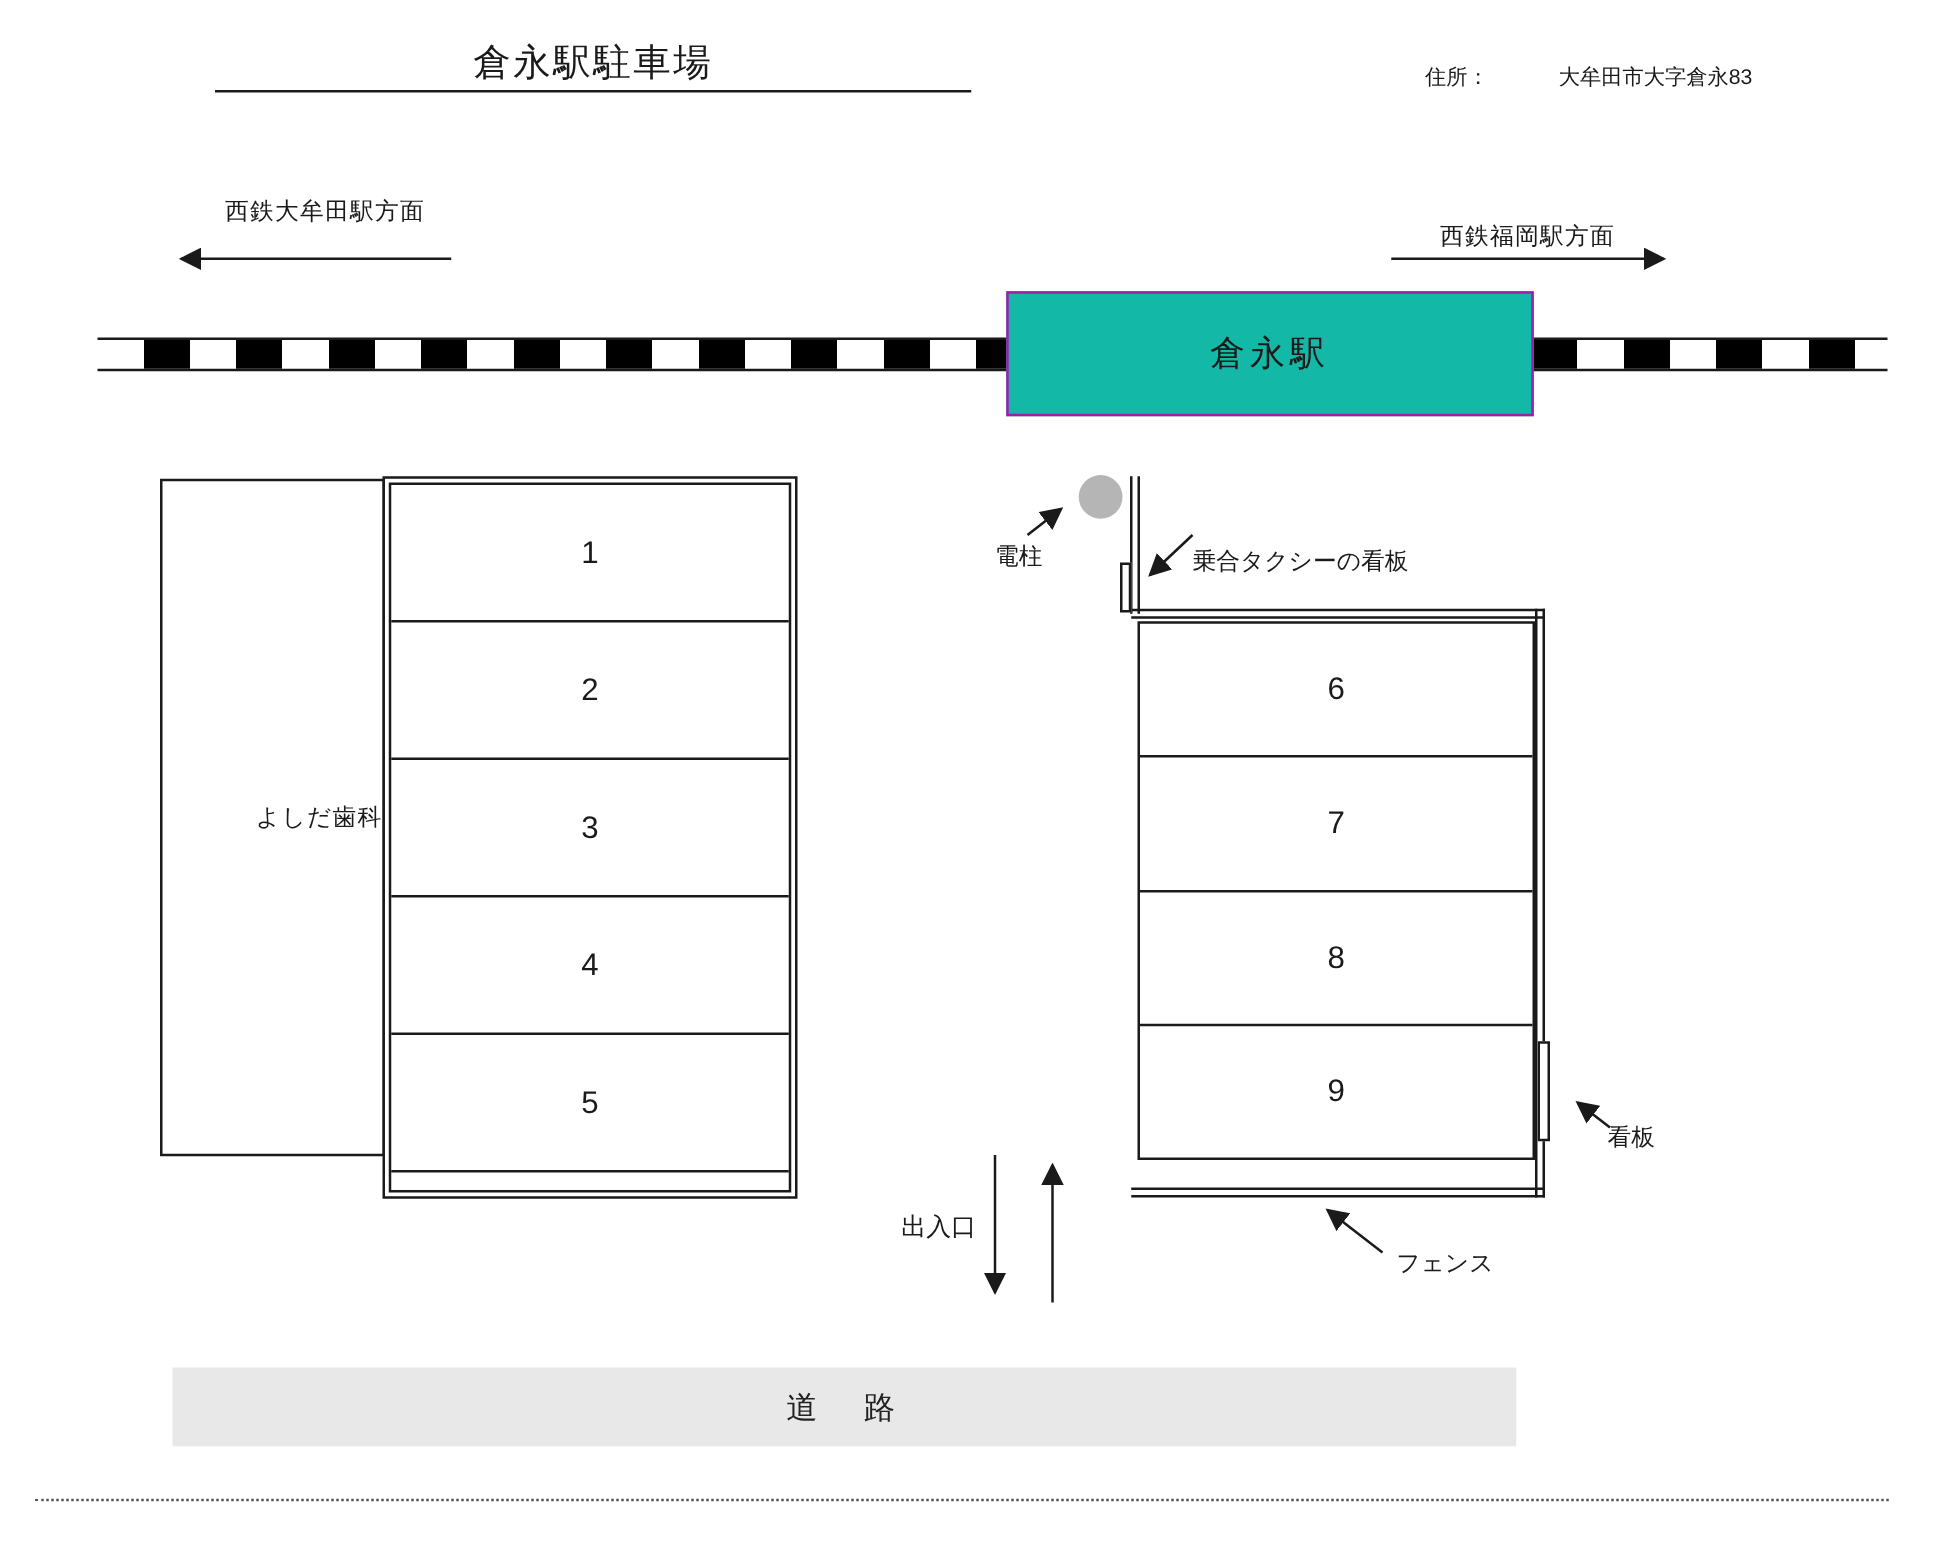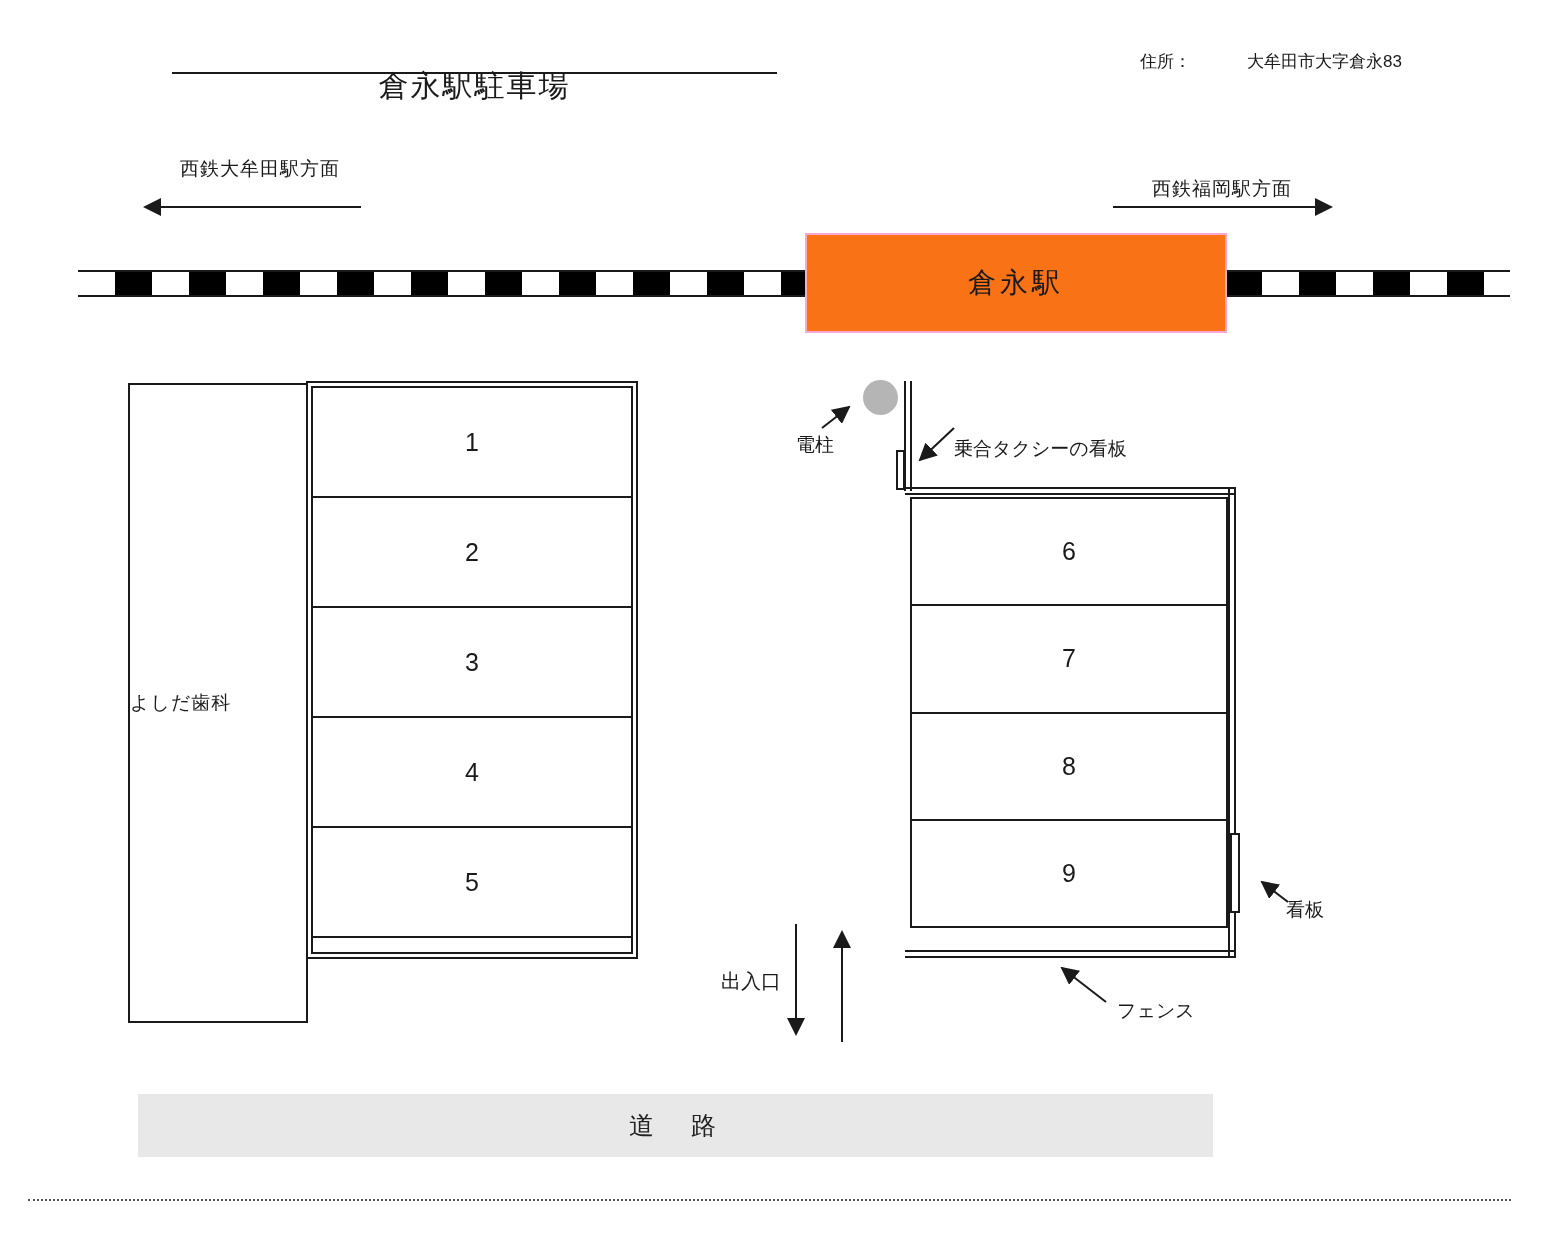"倉永駅駐車場" .title { margin-top: 36px -> none }
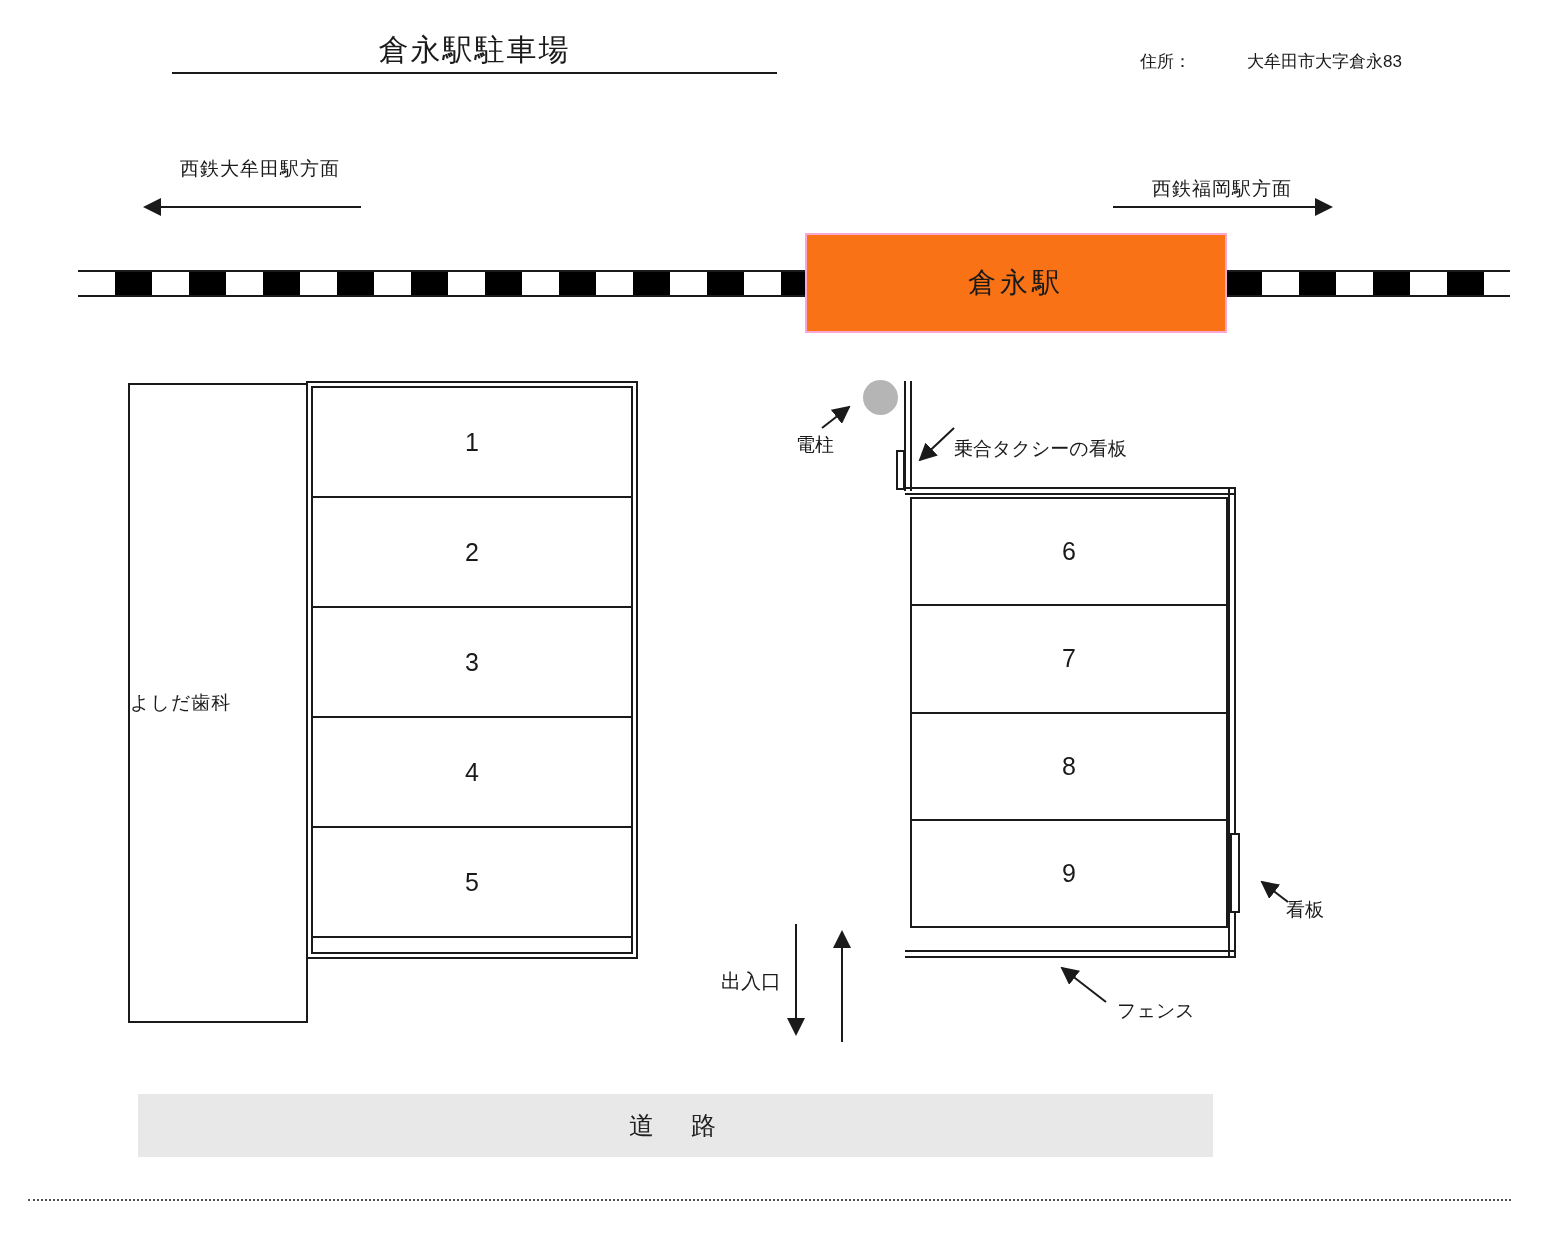"倉永駅" .station-box { background: #f97316 -> #14b8a6; border: 2px solid #f9a8d4 -> 2px solid #a21caf }
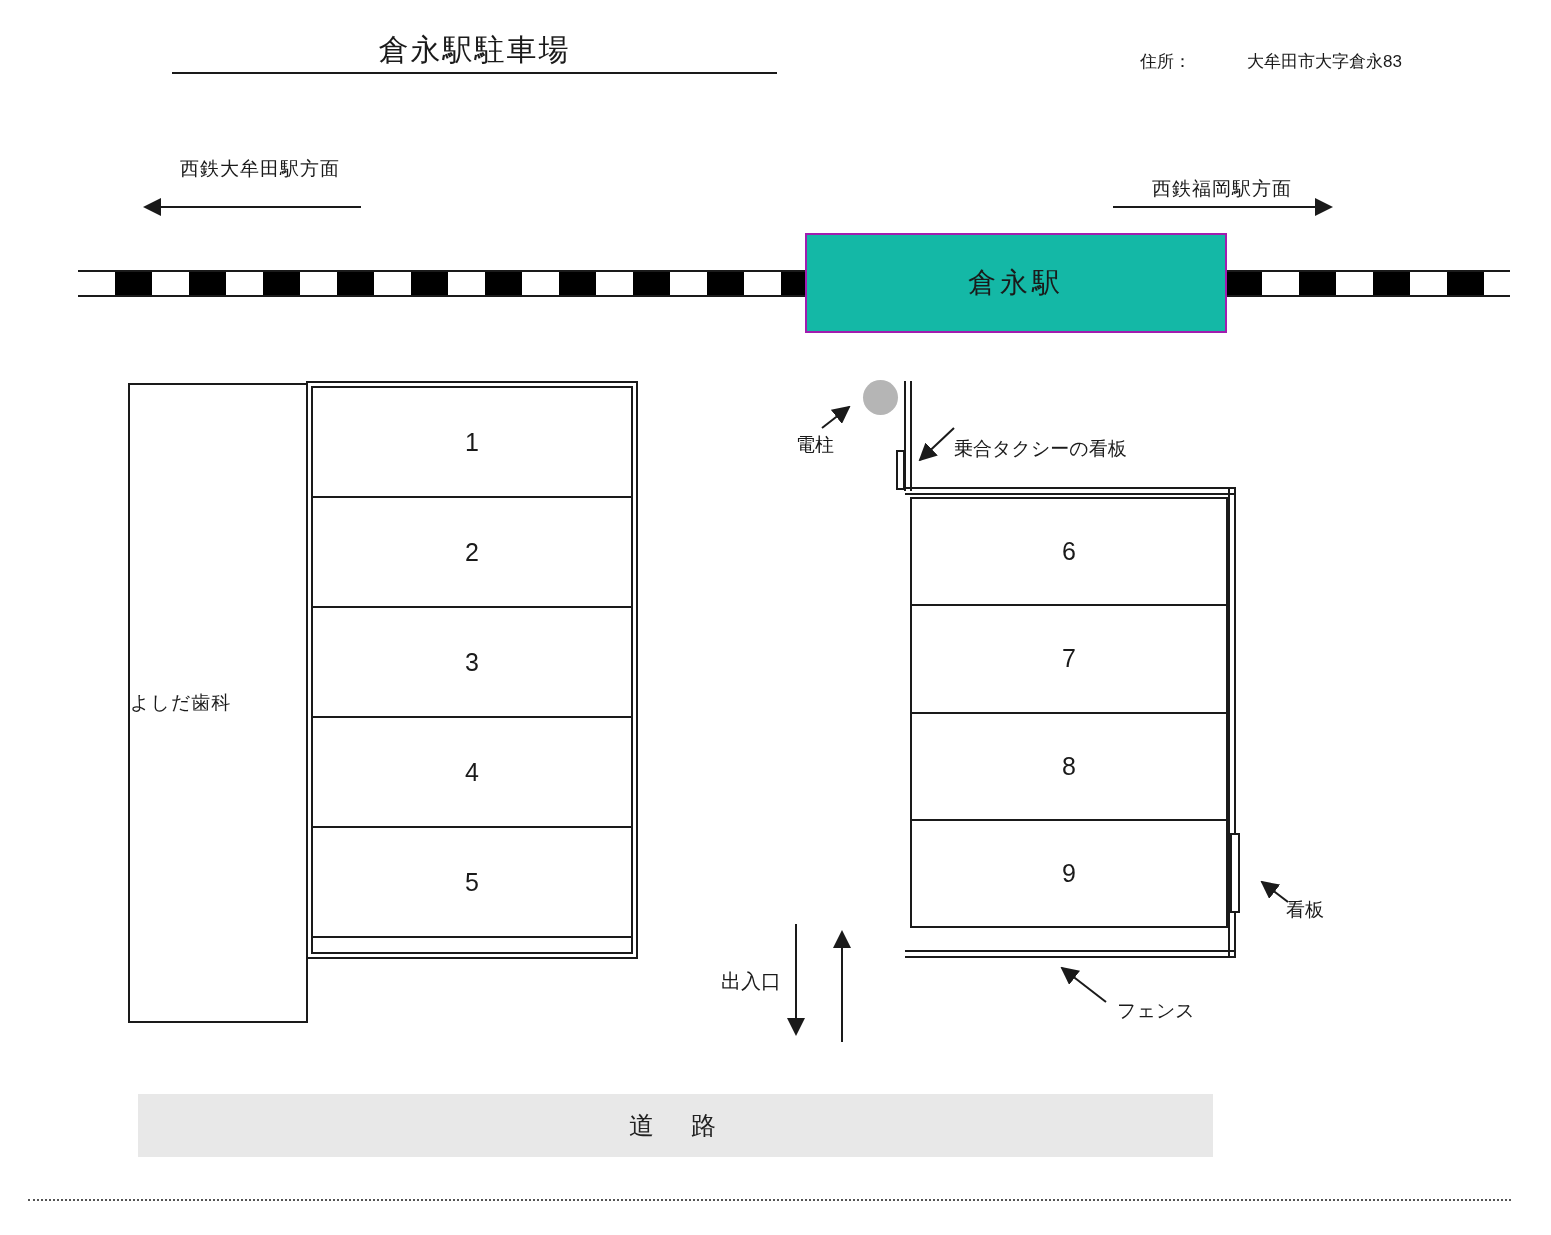"よしだ歯科" .building { height: 640px -> 542px; justify-content: flex-start -> flex-end }
